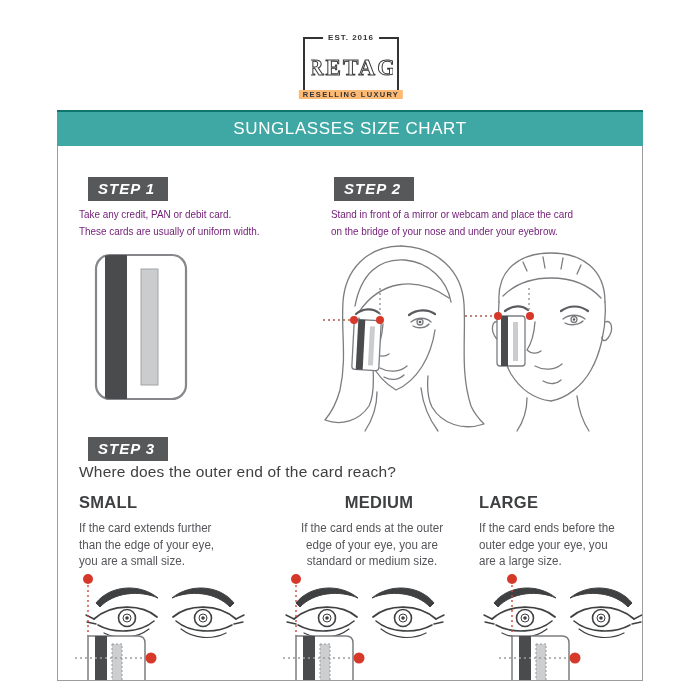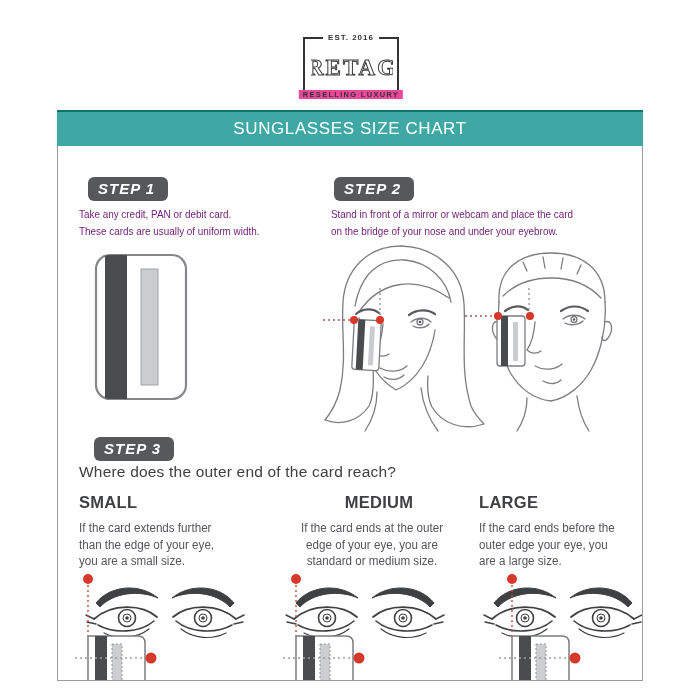"RESELLING LUXURY" .logo-tag { background: #ec4899 -> #fdba74 }
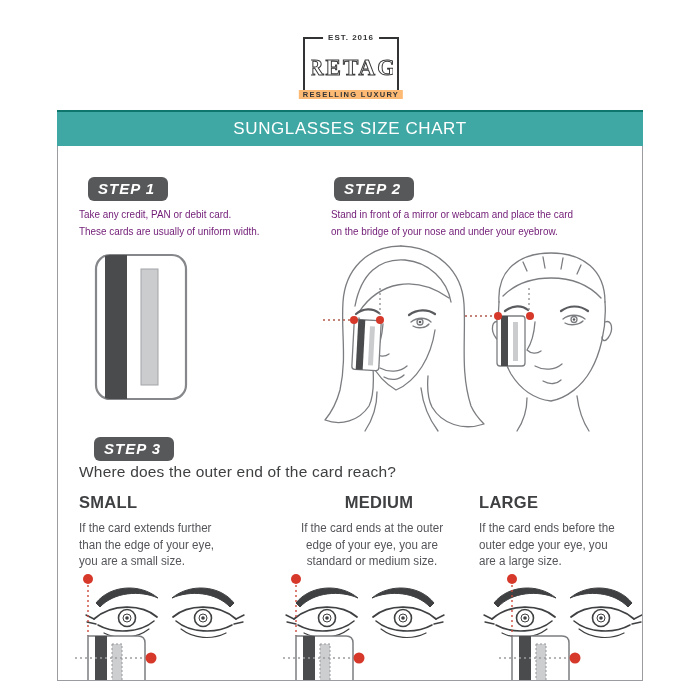"STEP 1" .badge { border-radius: 6px -> none }
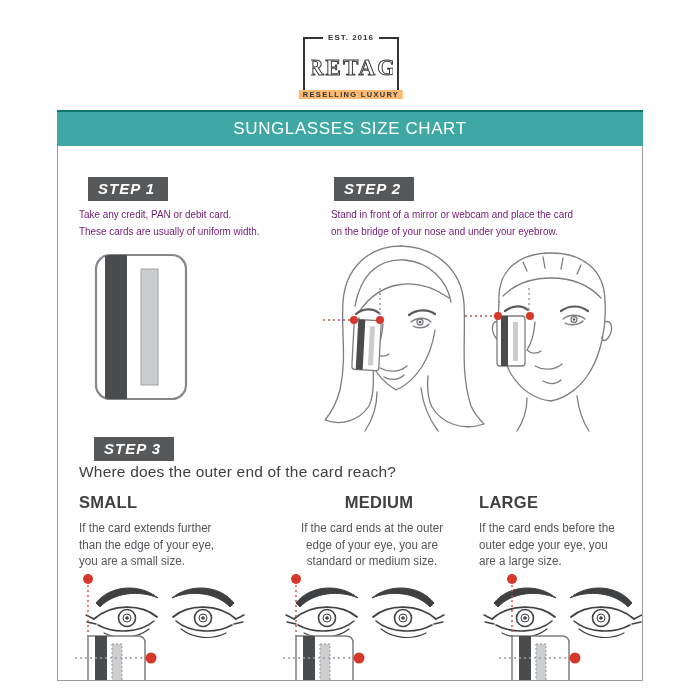"STEP 3" .badge-3 { left: 36px -> 30px }
